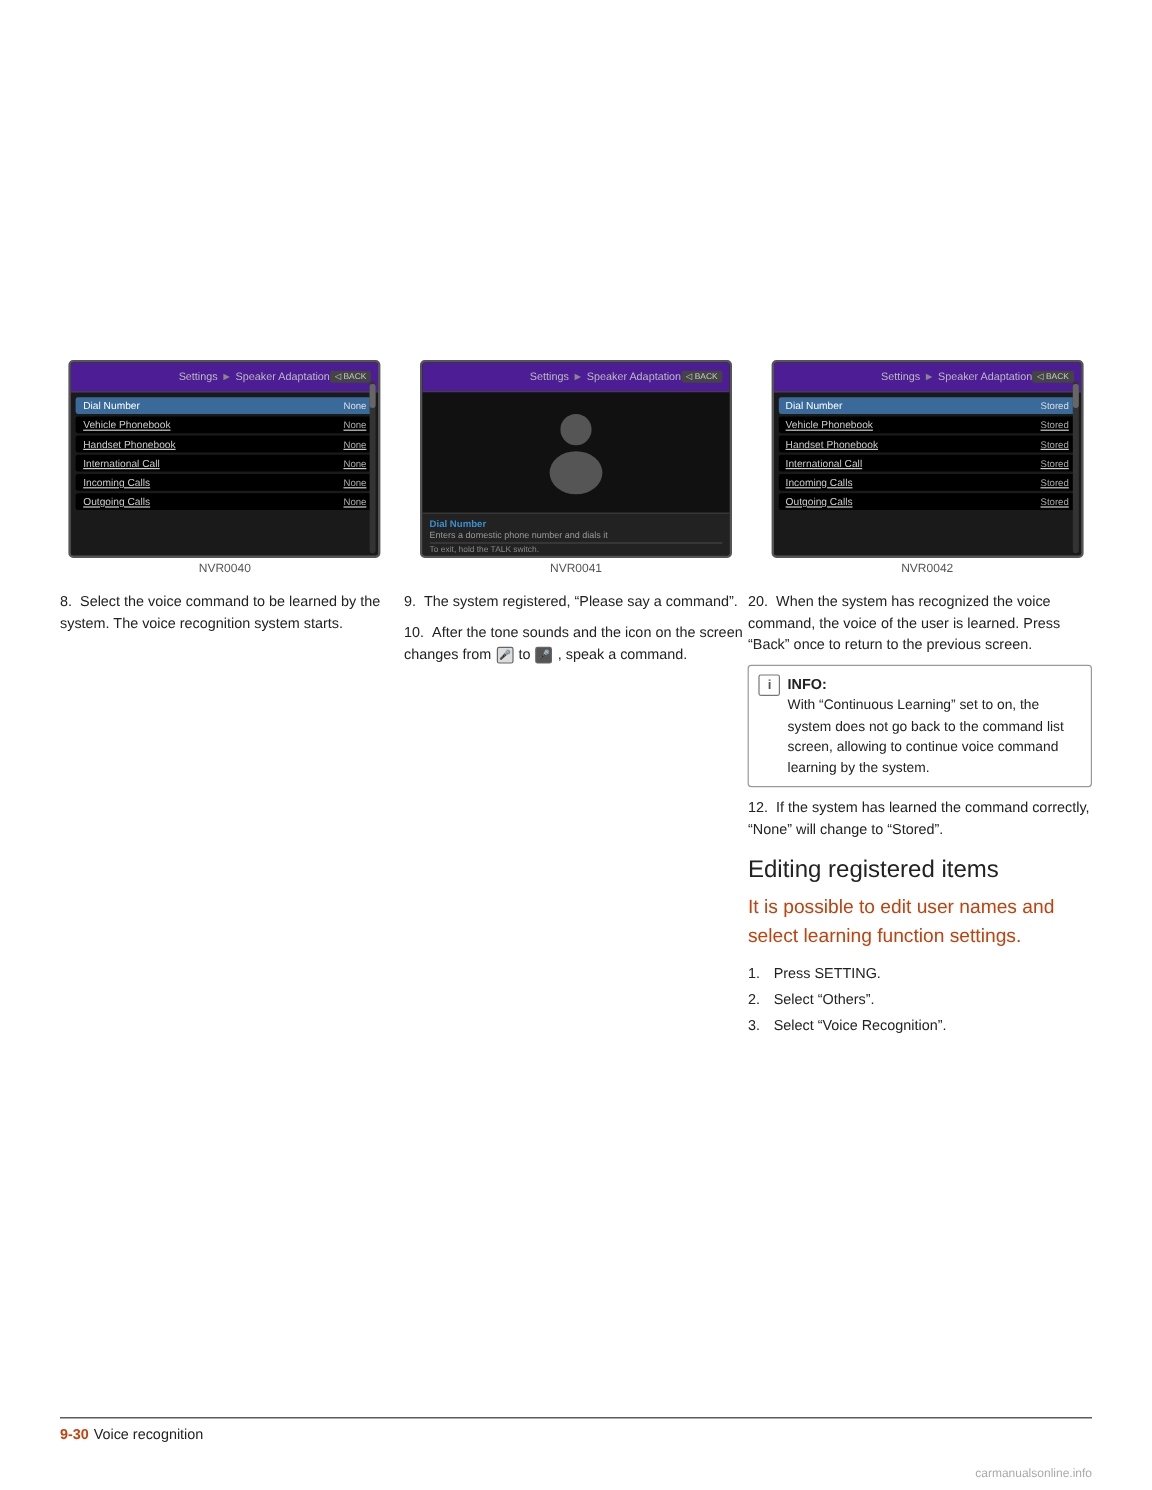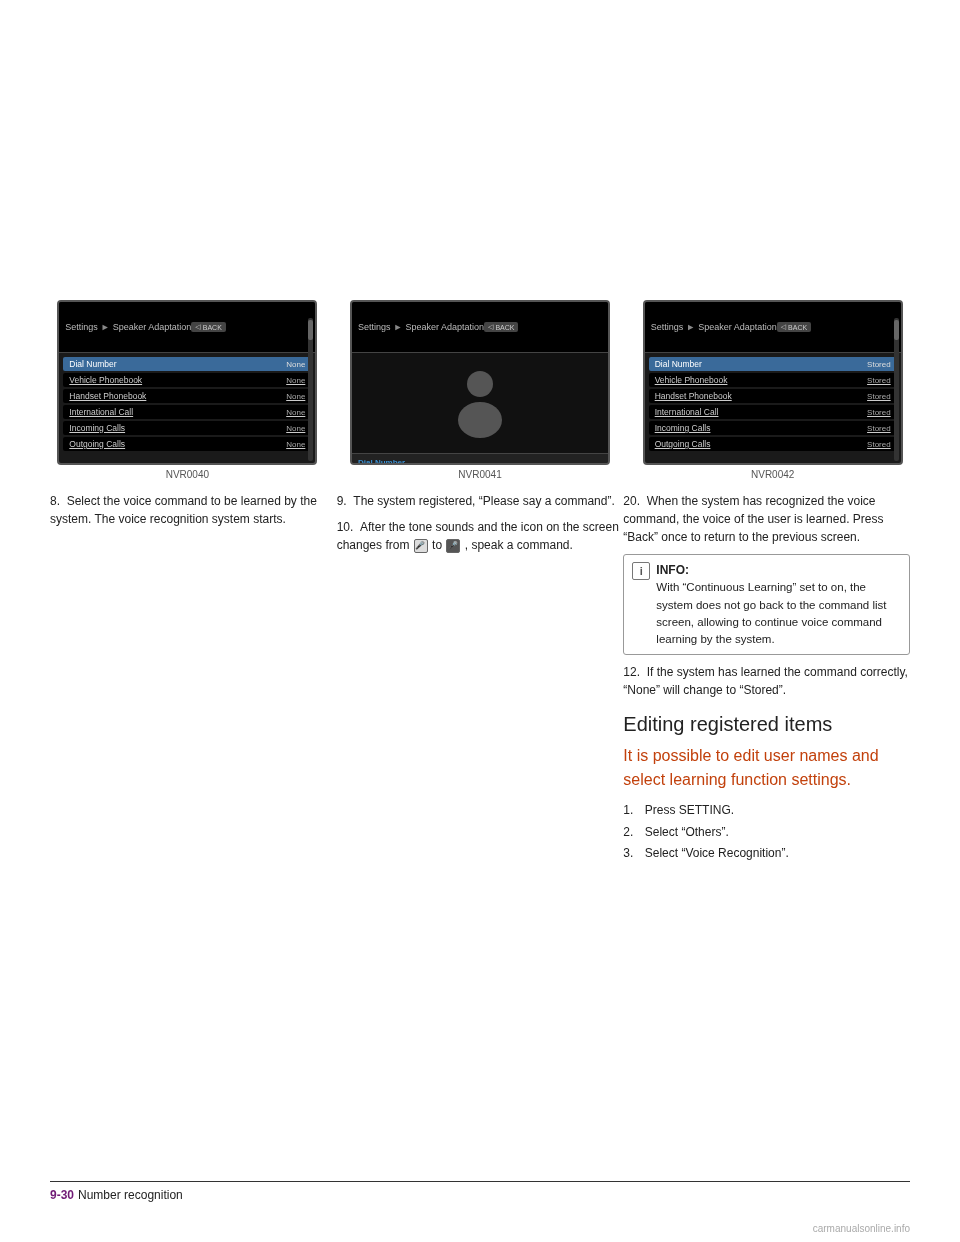"Settings" .screen-header { background: #000000 -> #4c1d95; justify-content: flex-start -> flex-end; padding: 20px 6px -> 7px 6px }
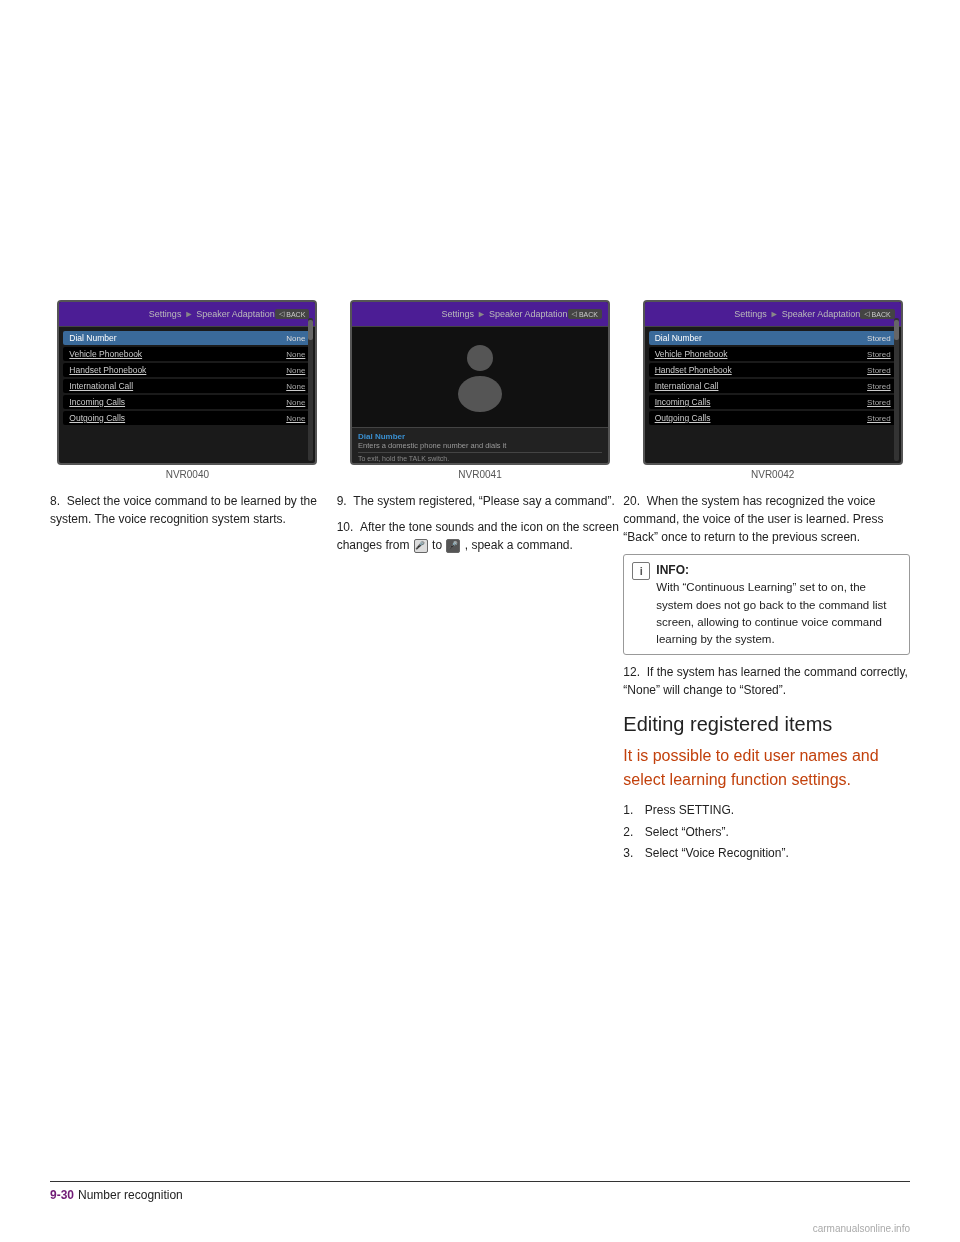"9-30" .footer-text { color: #701a75 -> #c2410c }
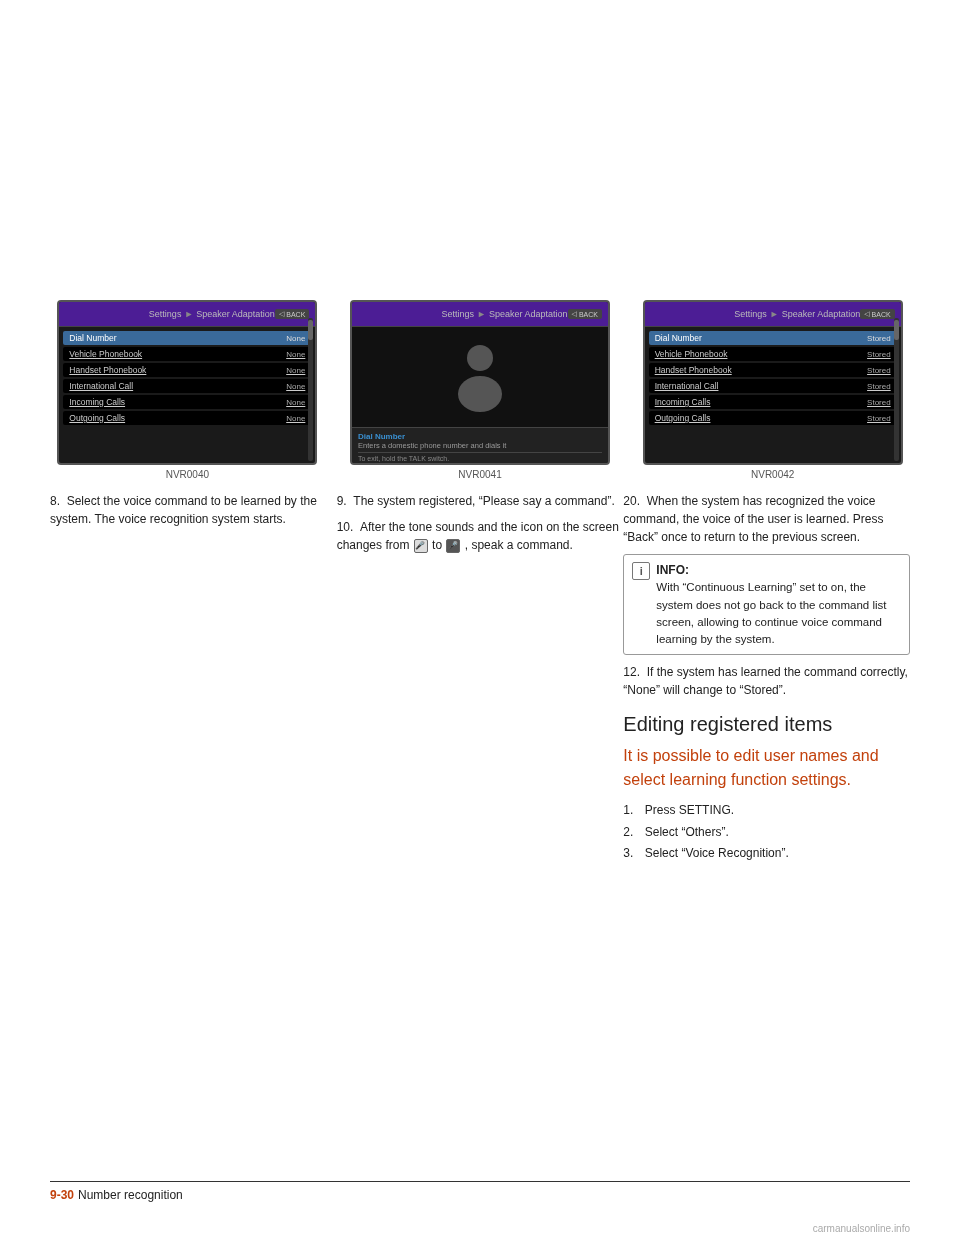"Number recognition" span.footer-section { text: Number -> Voice }
